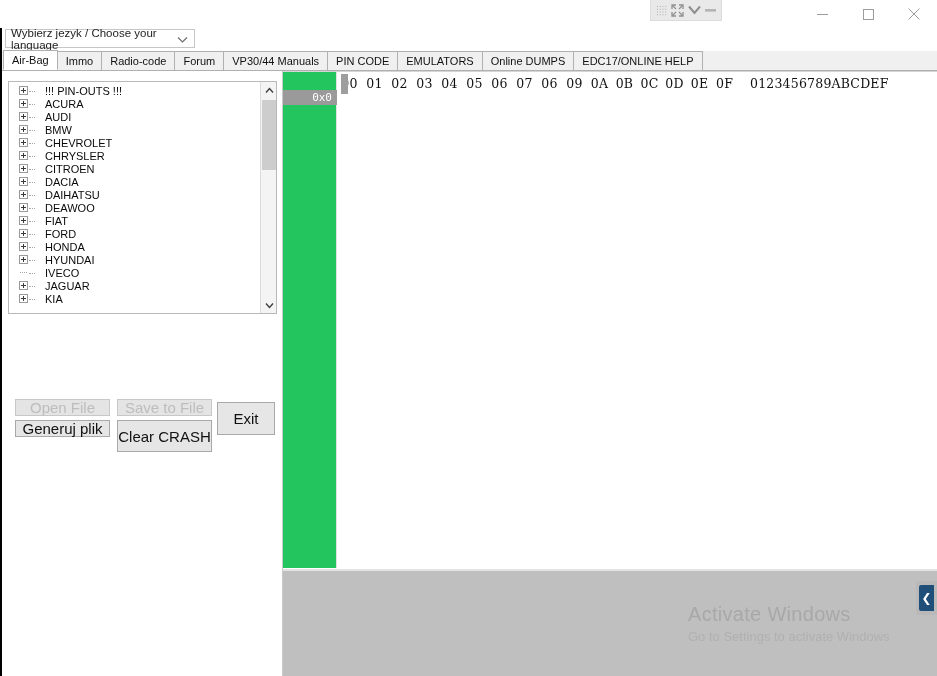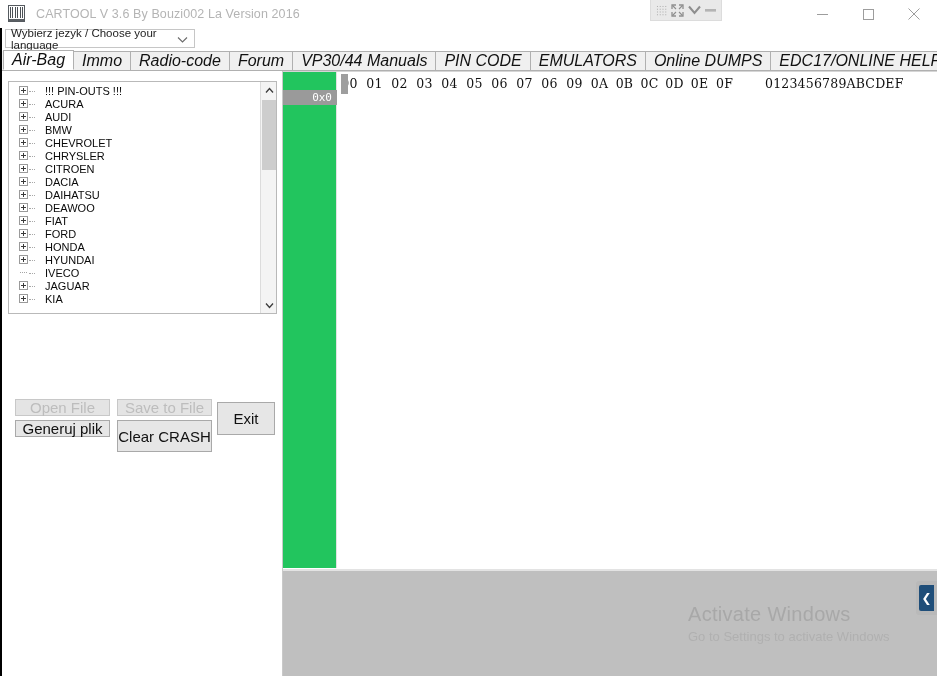"CARTOOL V 3.6 By Bouzi002" div.titlebar { html: <div> <div> <div></div> <div></div> <div></div> </div> <div>CARTOOL V 3.6 By Bouzi002 La Version 2016</div> </div> -> none }
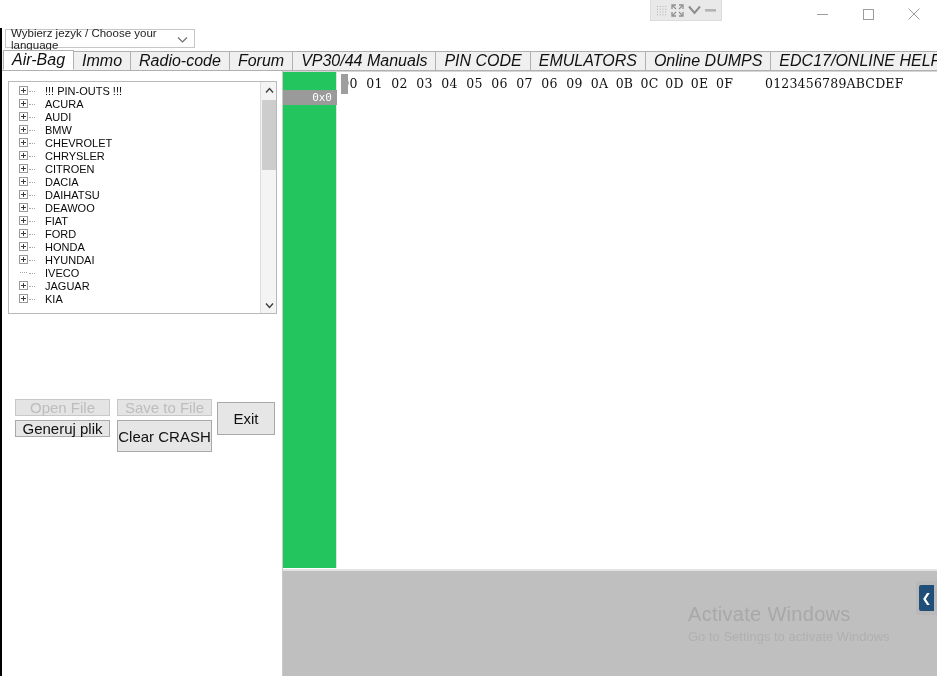"Air-Bag" .tab { font-size: 16px -> 11px; font-style: italic -> none }
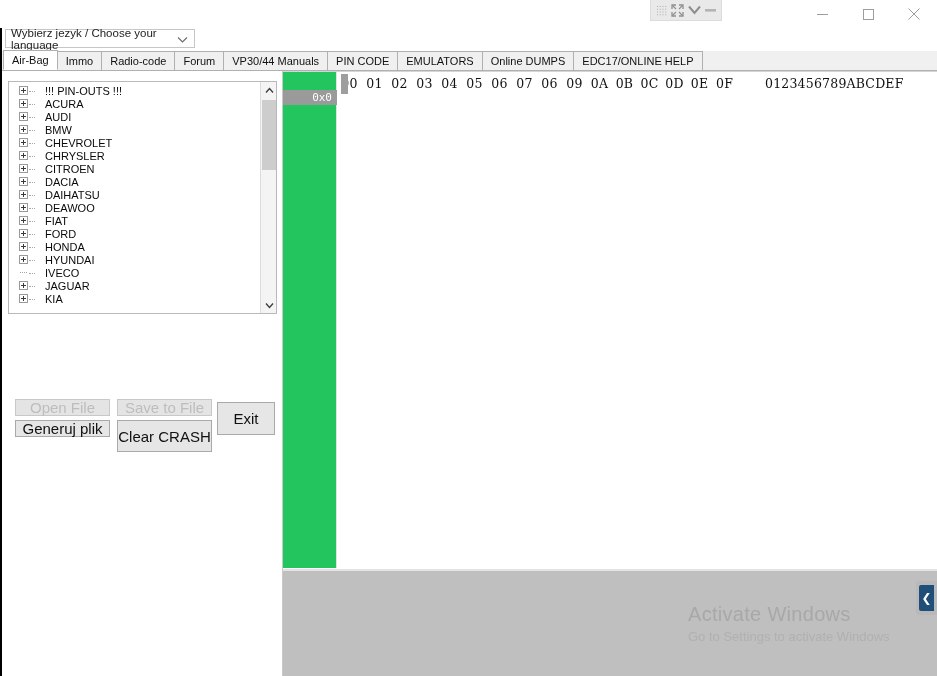"0123456789ABCDEF" .hex-ascii { margin-left: 28px -> 13px }
